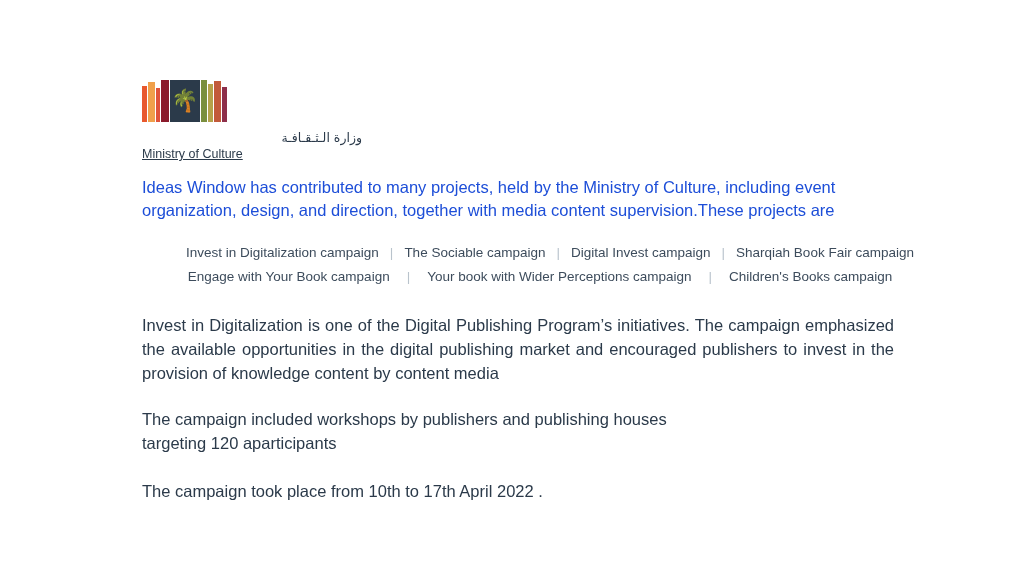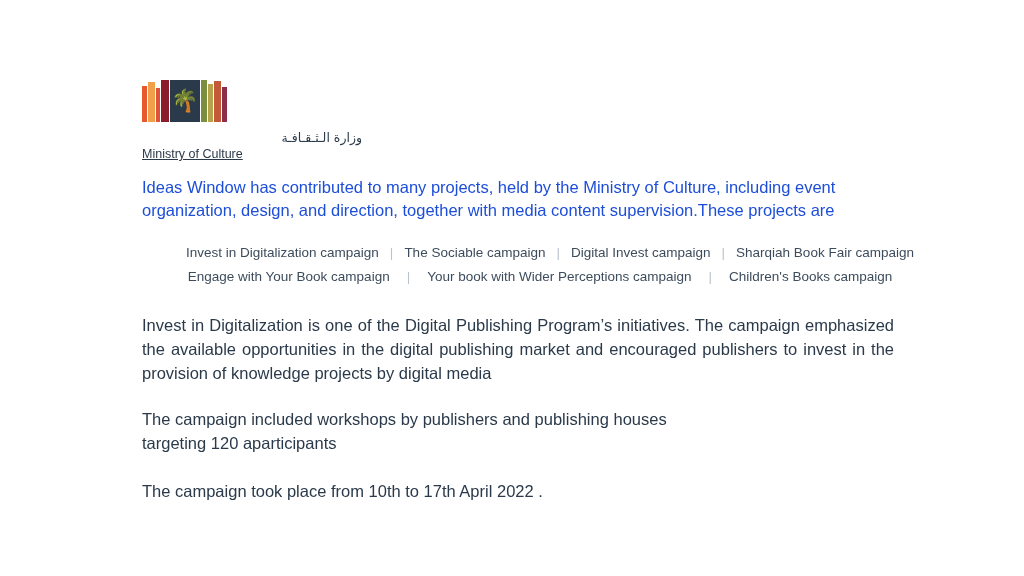"Invest in Digitalization is one" p.para { text: projects by digital -> content by content }
